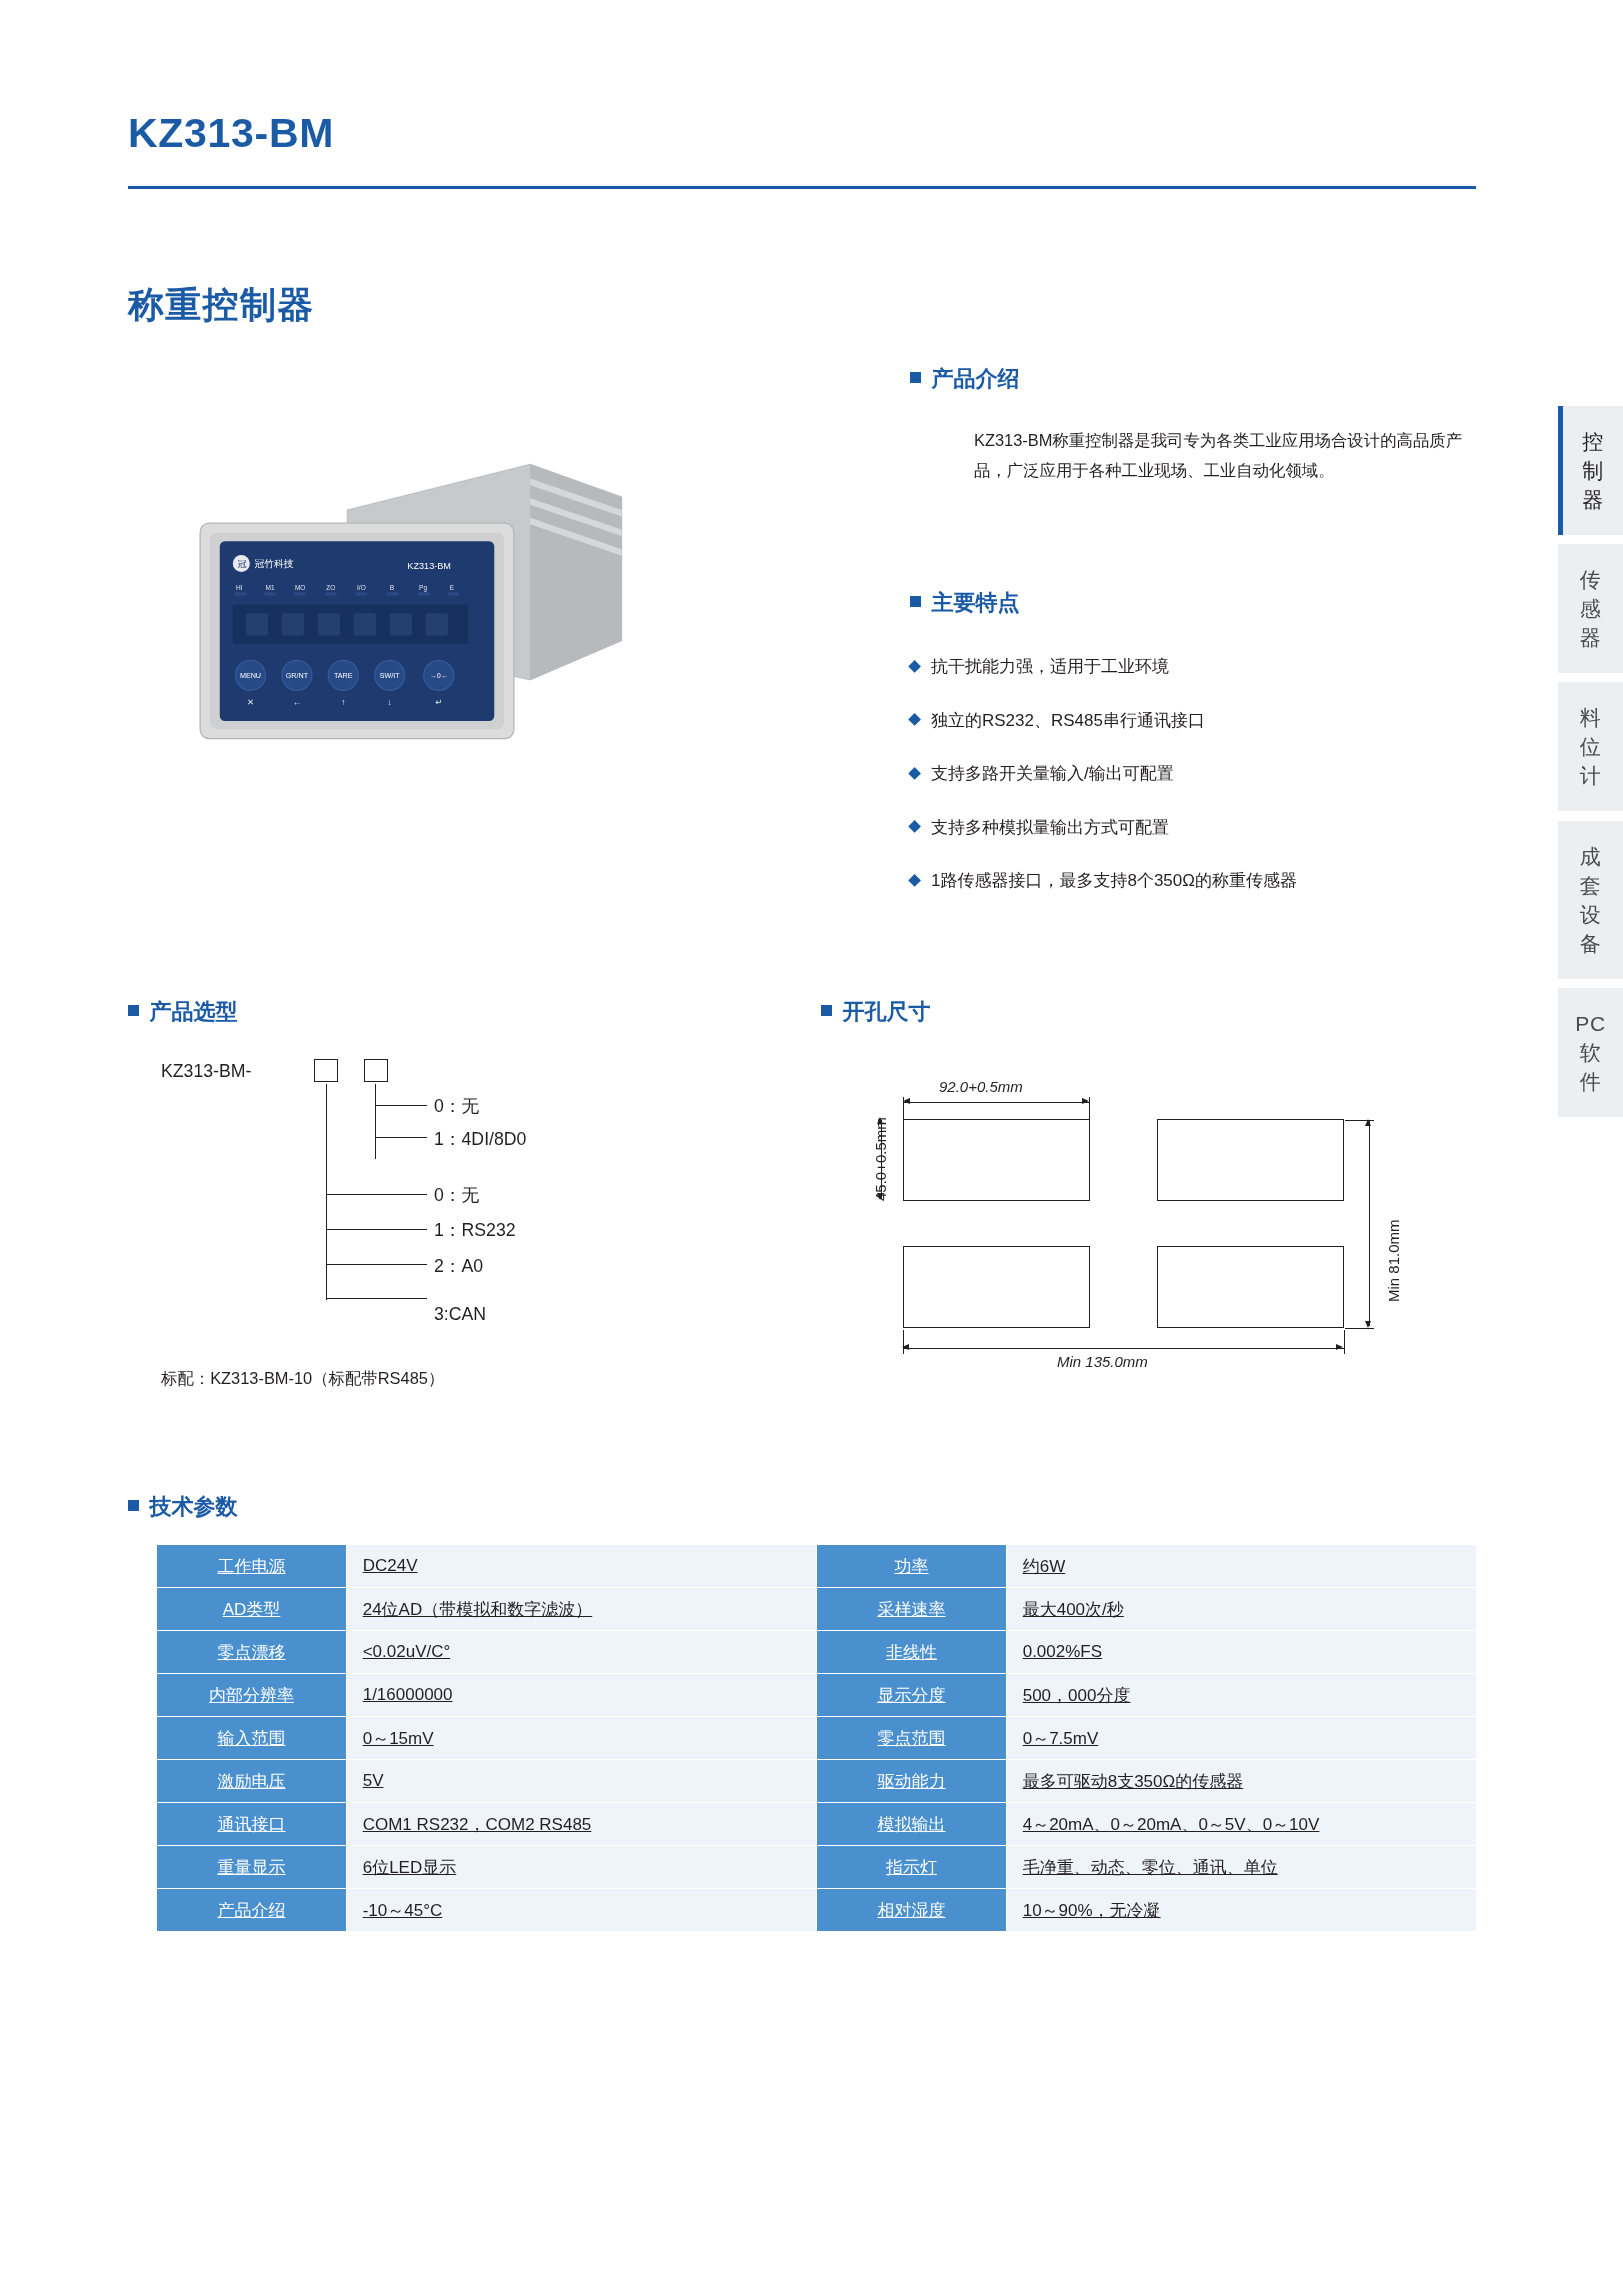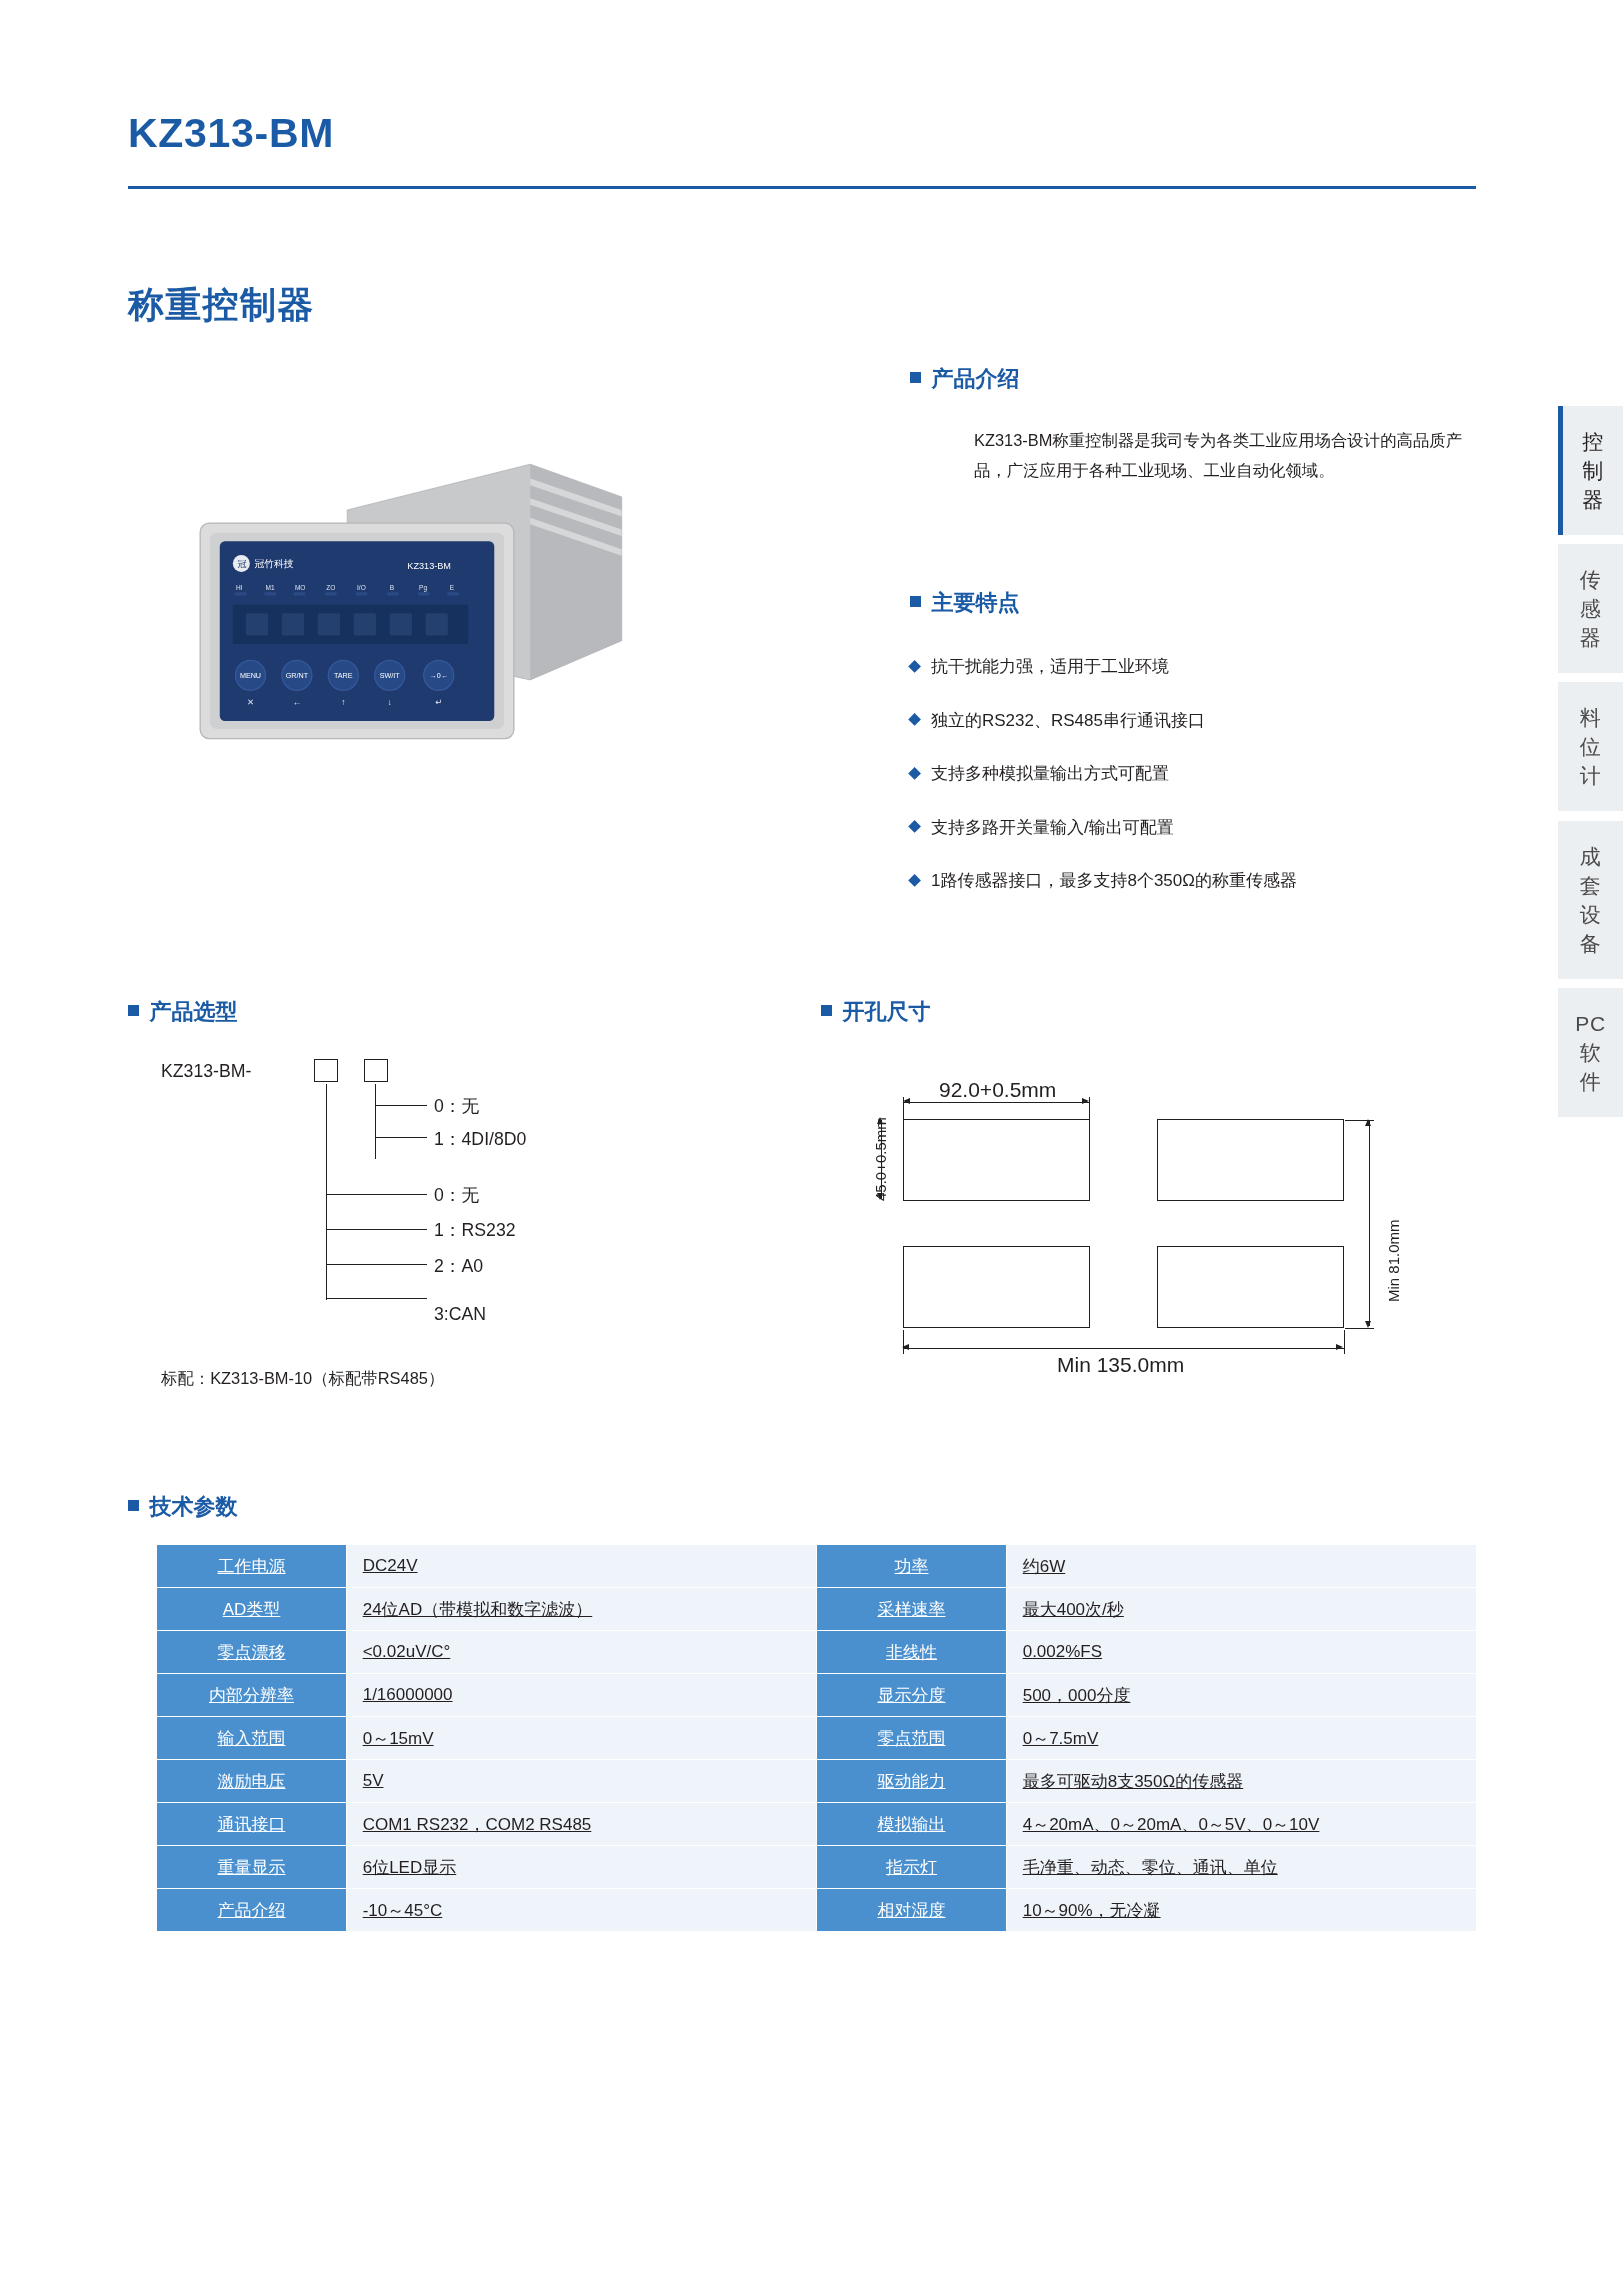"支持多种模拟量输出方式可配置" div.feature-item { order: before "支持多路开关量输入/输出可配置" -> after "支持多路开关量输入/输出可配置" }
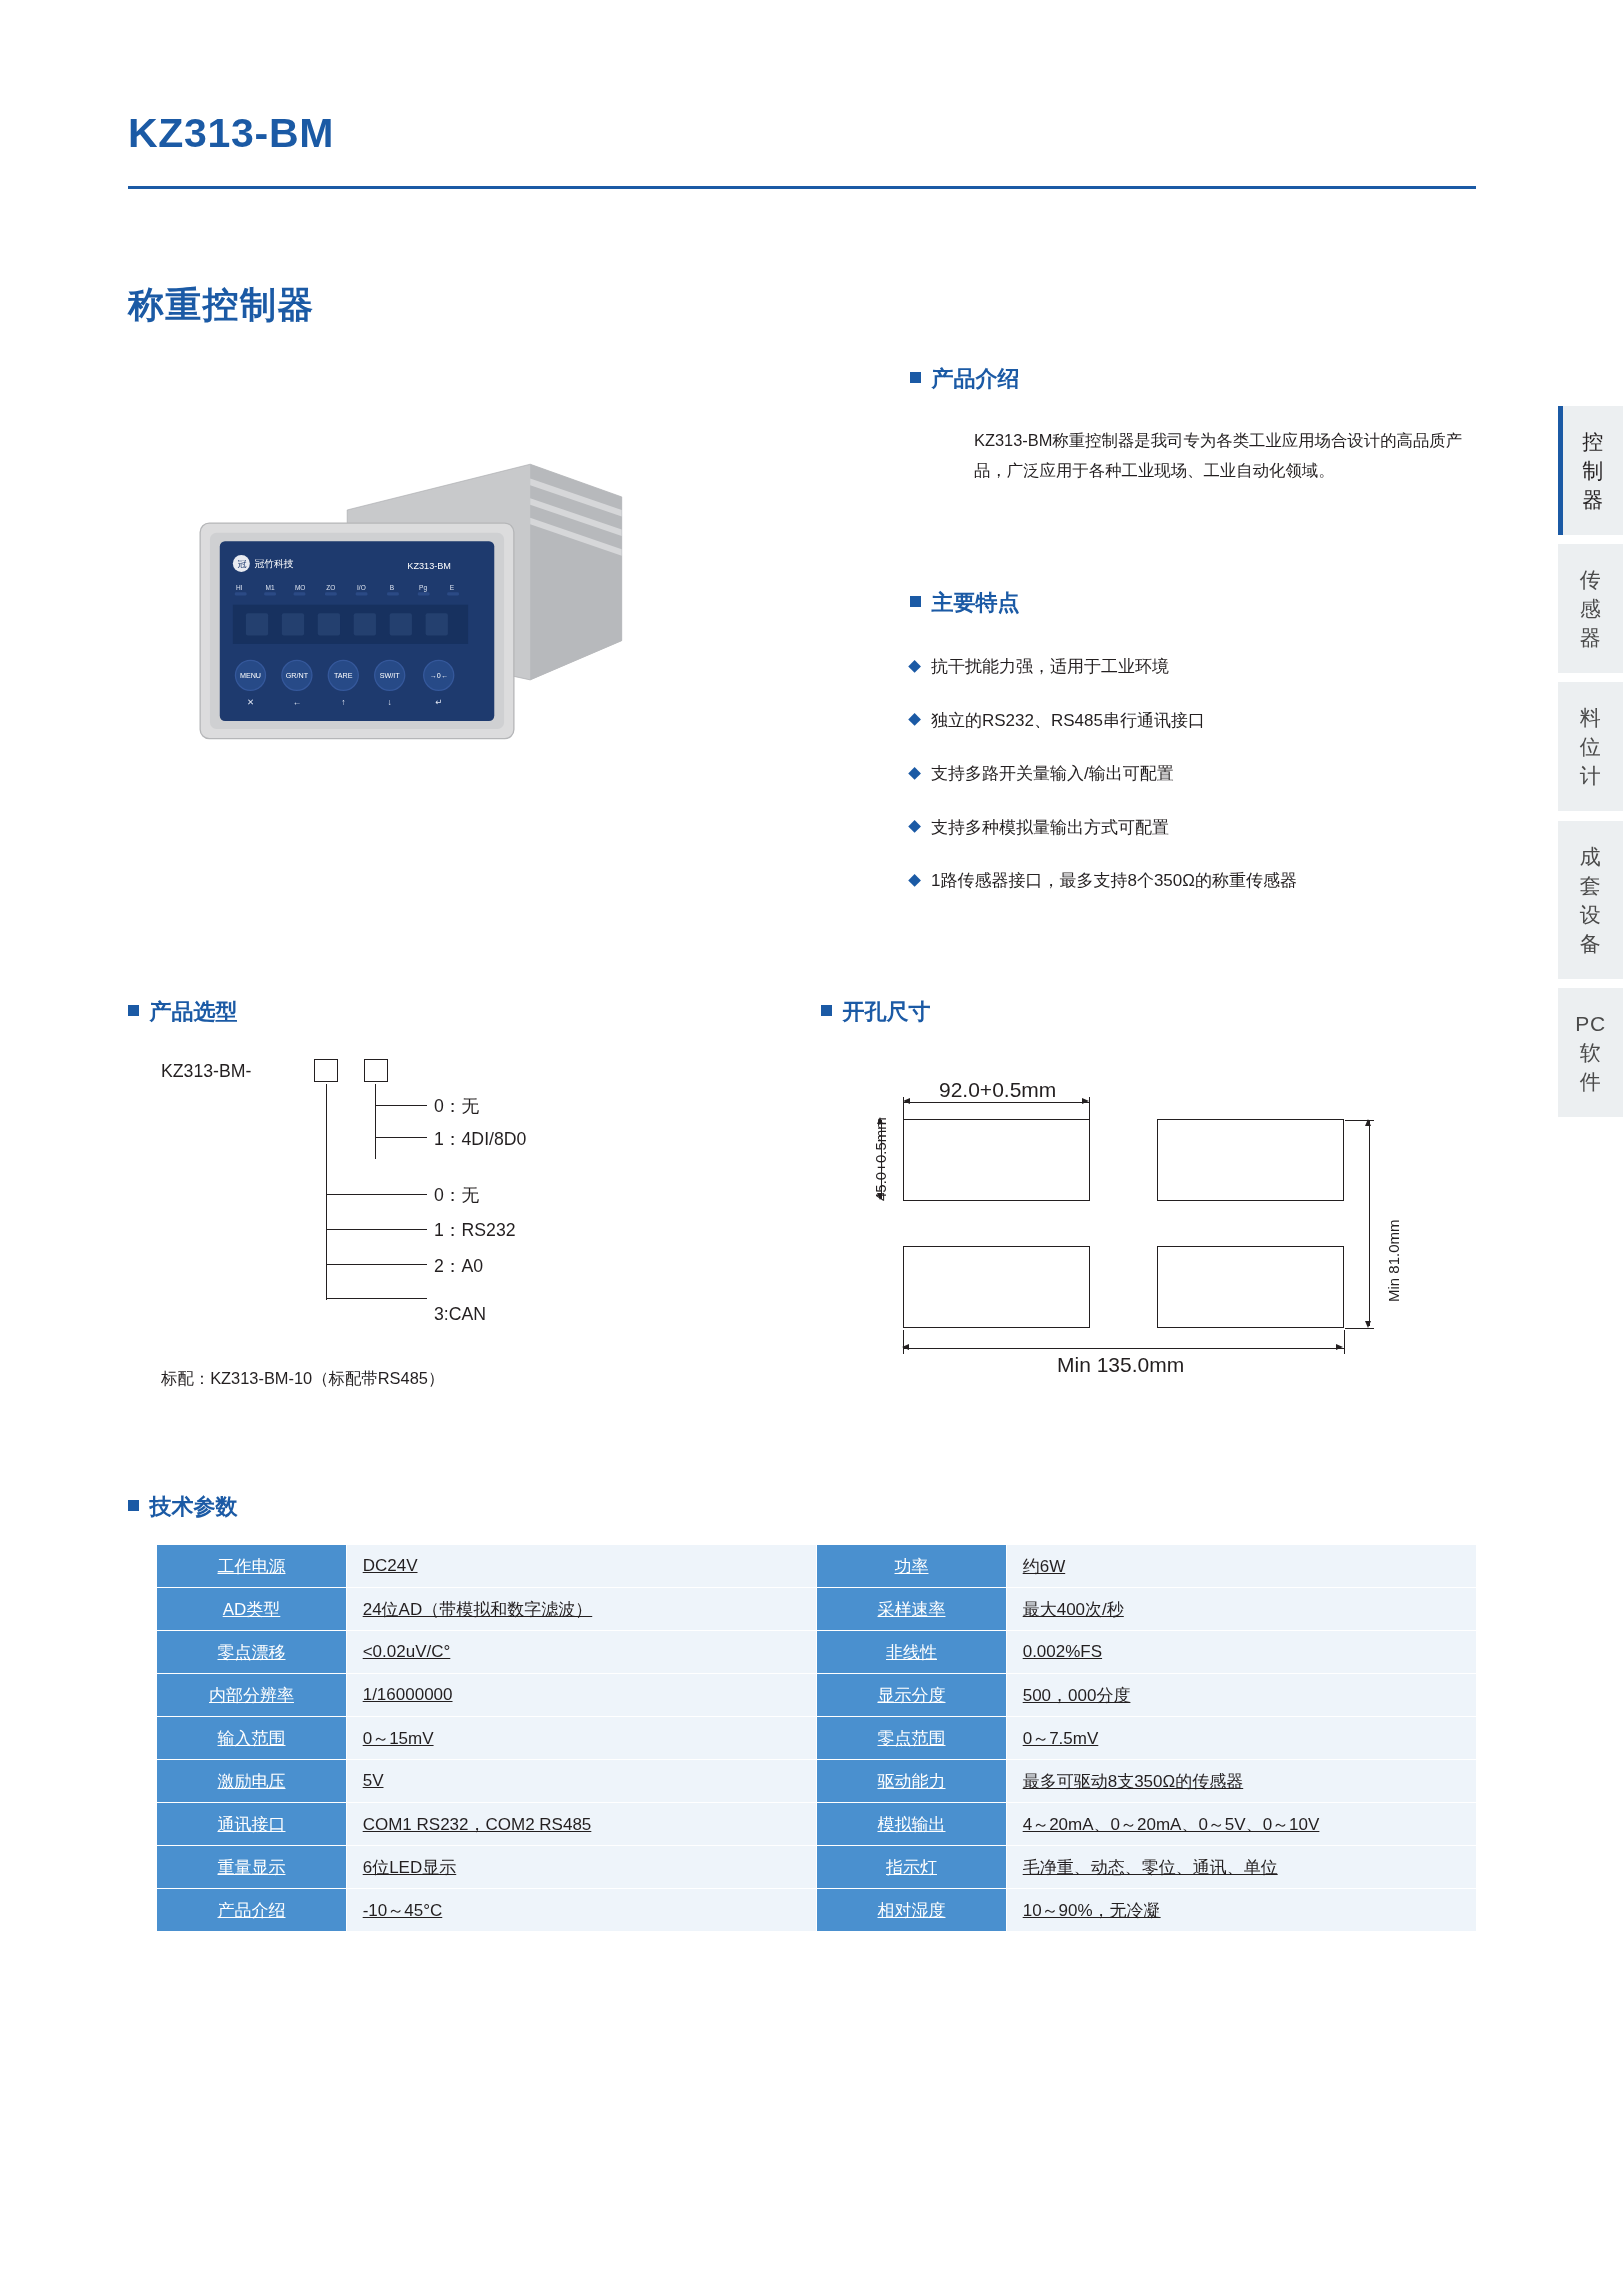"92.0+0.5mm" .dim-text { font-size: 21px -> 15px; font-style: none -> italic }
